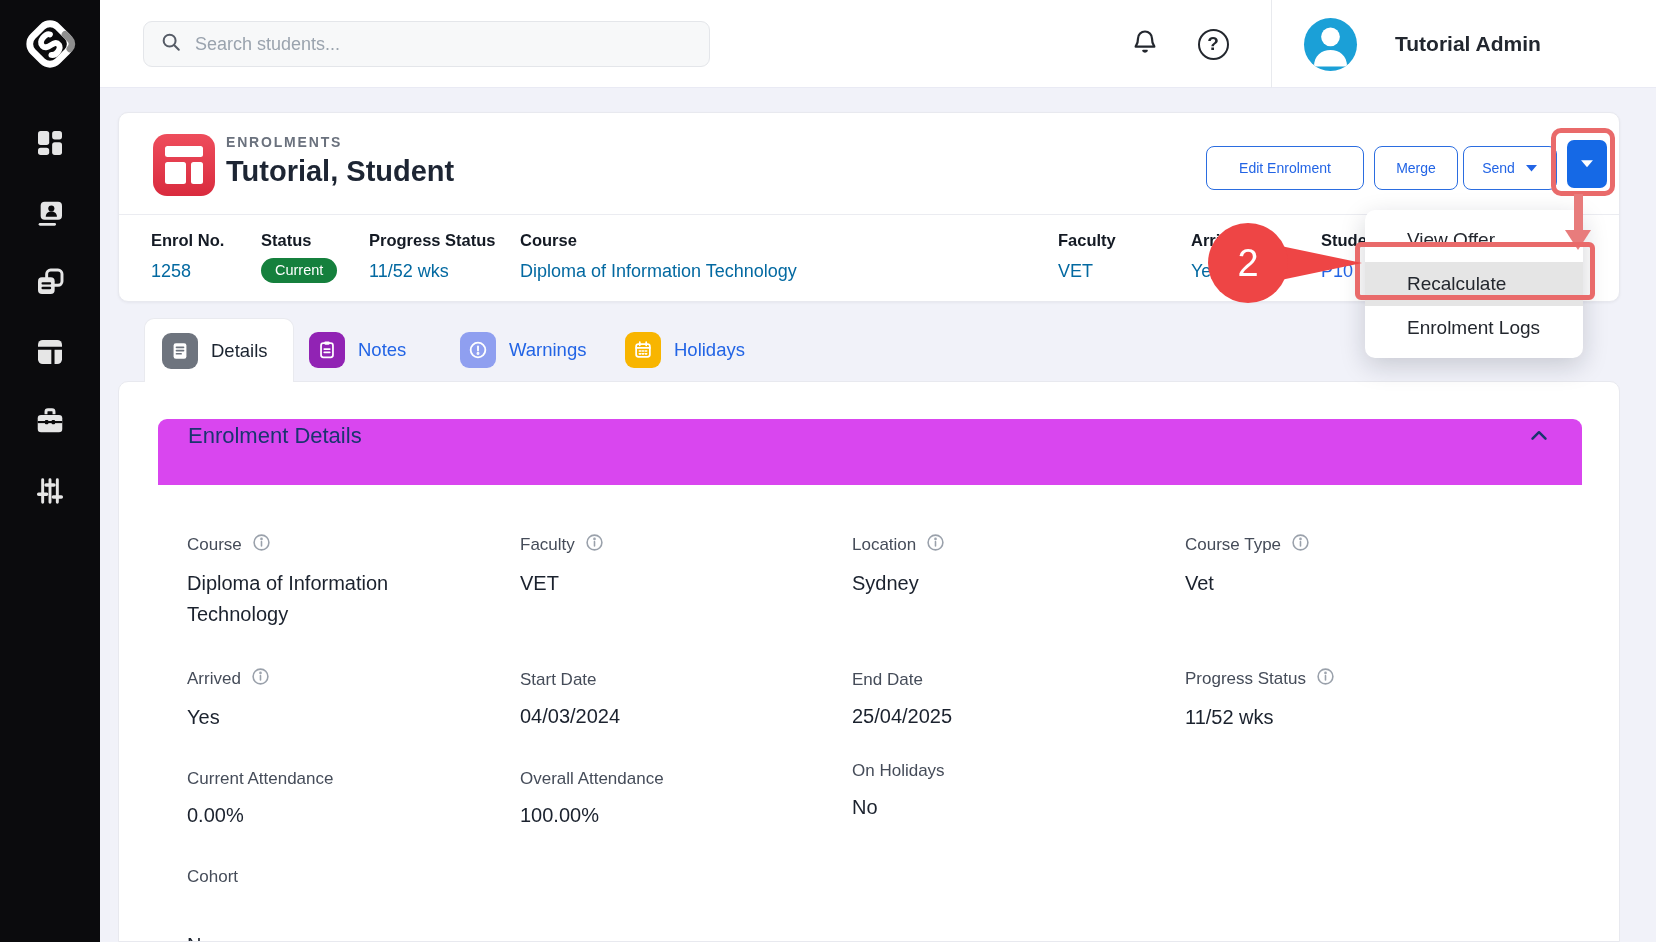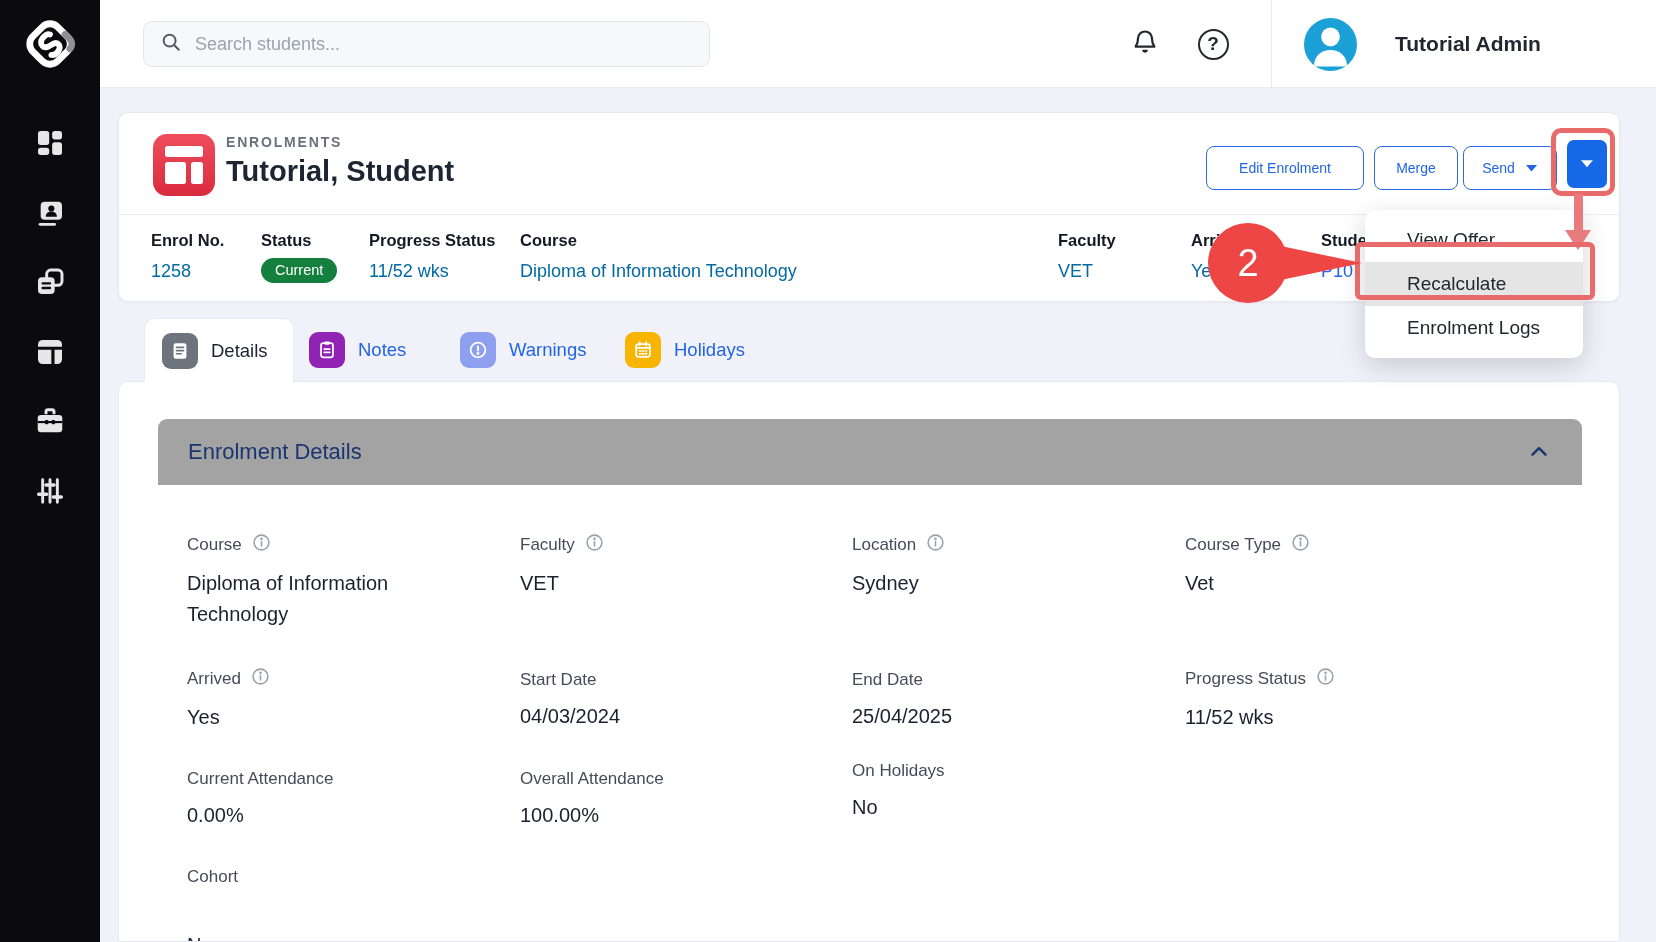"Enrolment Details" .panel-head { align-items: center -> flex-start; background: #a3a3a3 -> #d946ef; padding: 11px 30px -> 4px 30px }
